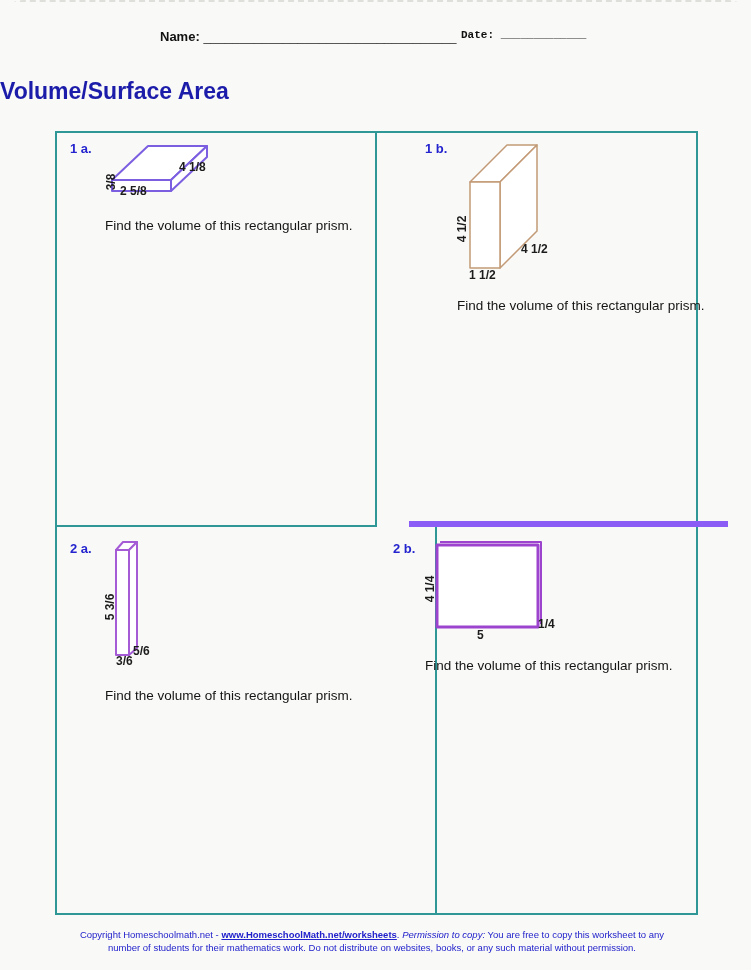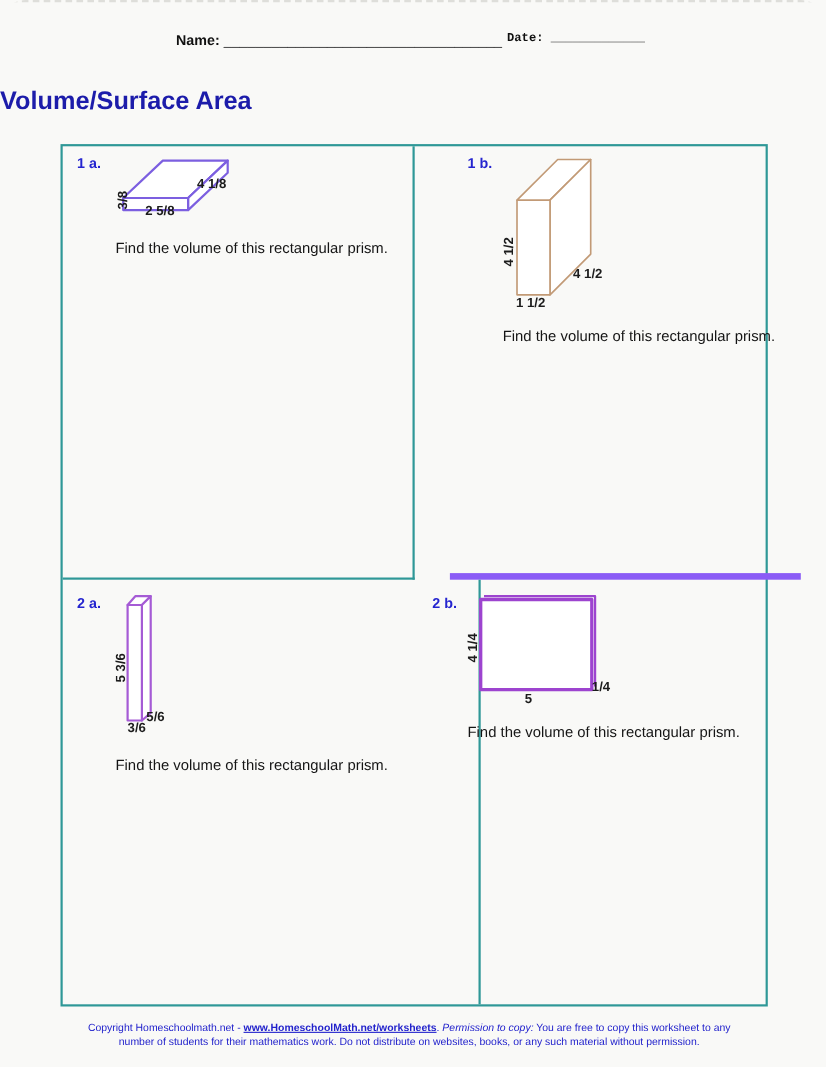"2 5/8" div.dim { left: 75px -> 63px }
